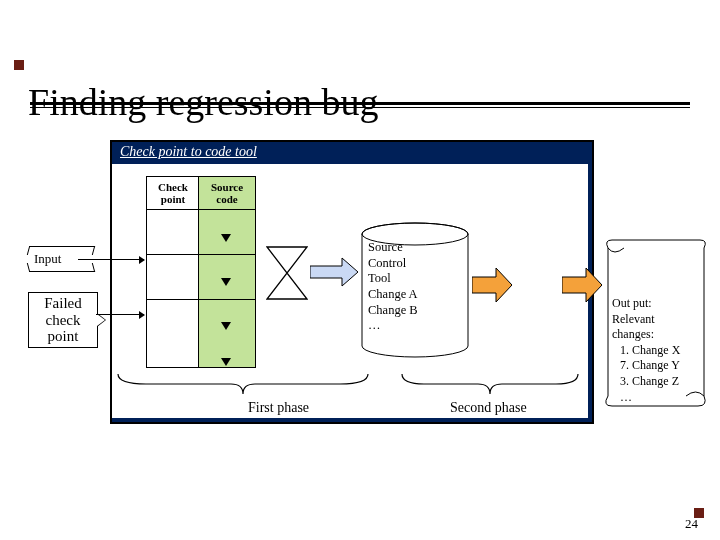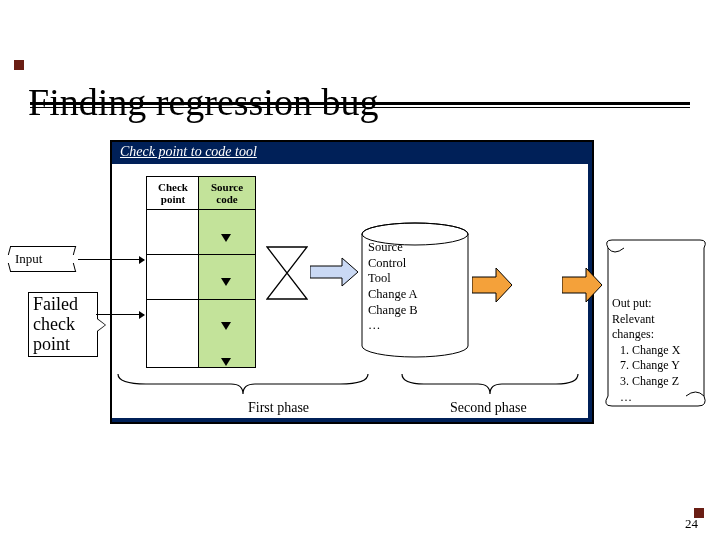"Input" div.input-flag { left: 9px -> 28px }
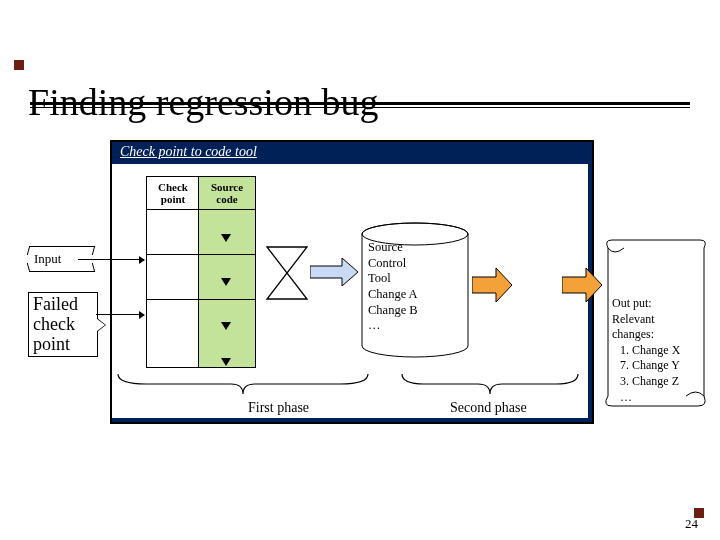"Failed check point" .fcp { font-size: 18px -> 15px; text-align: left -> center }
